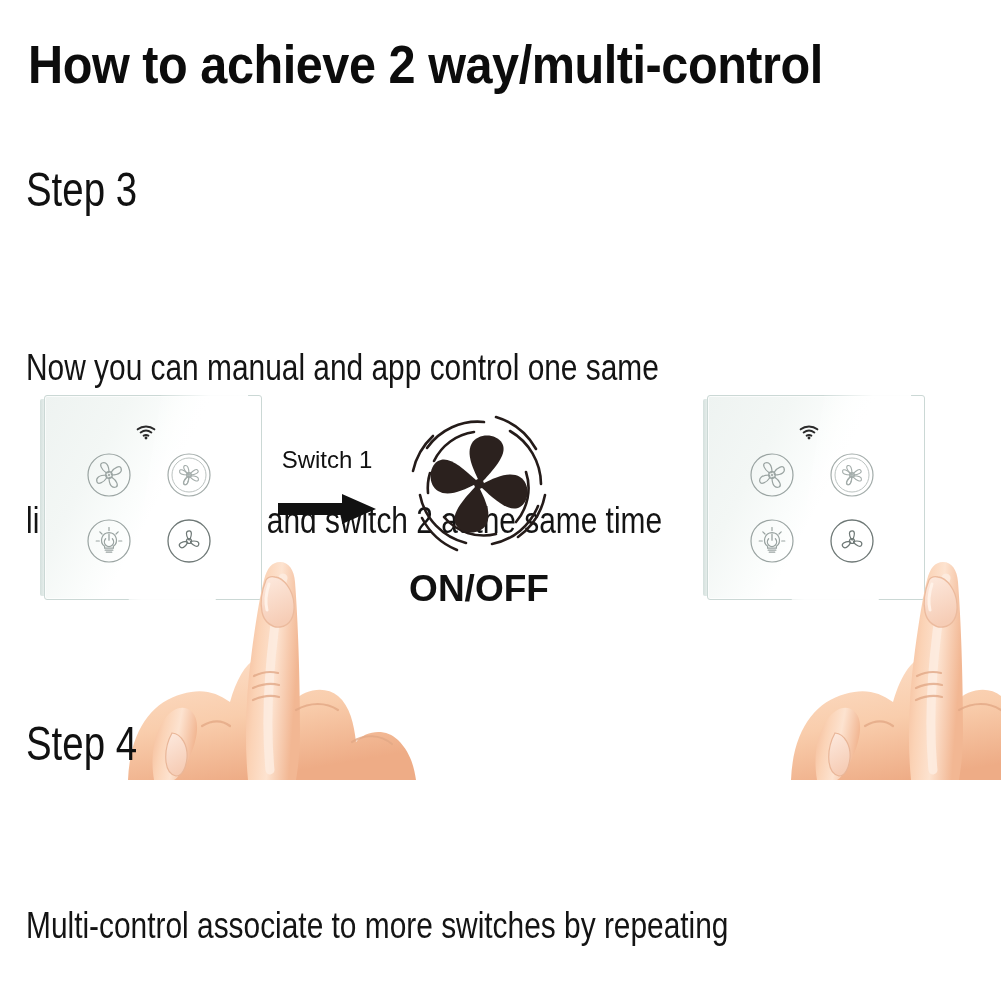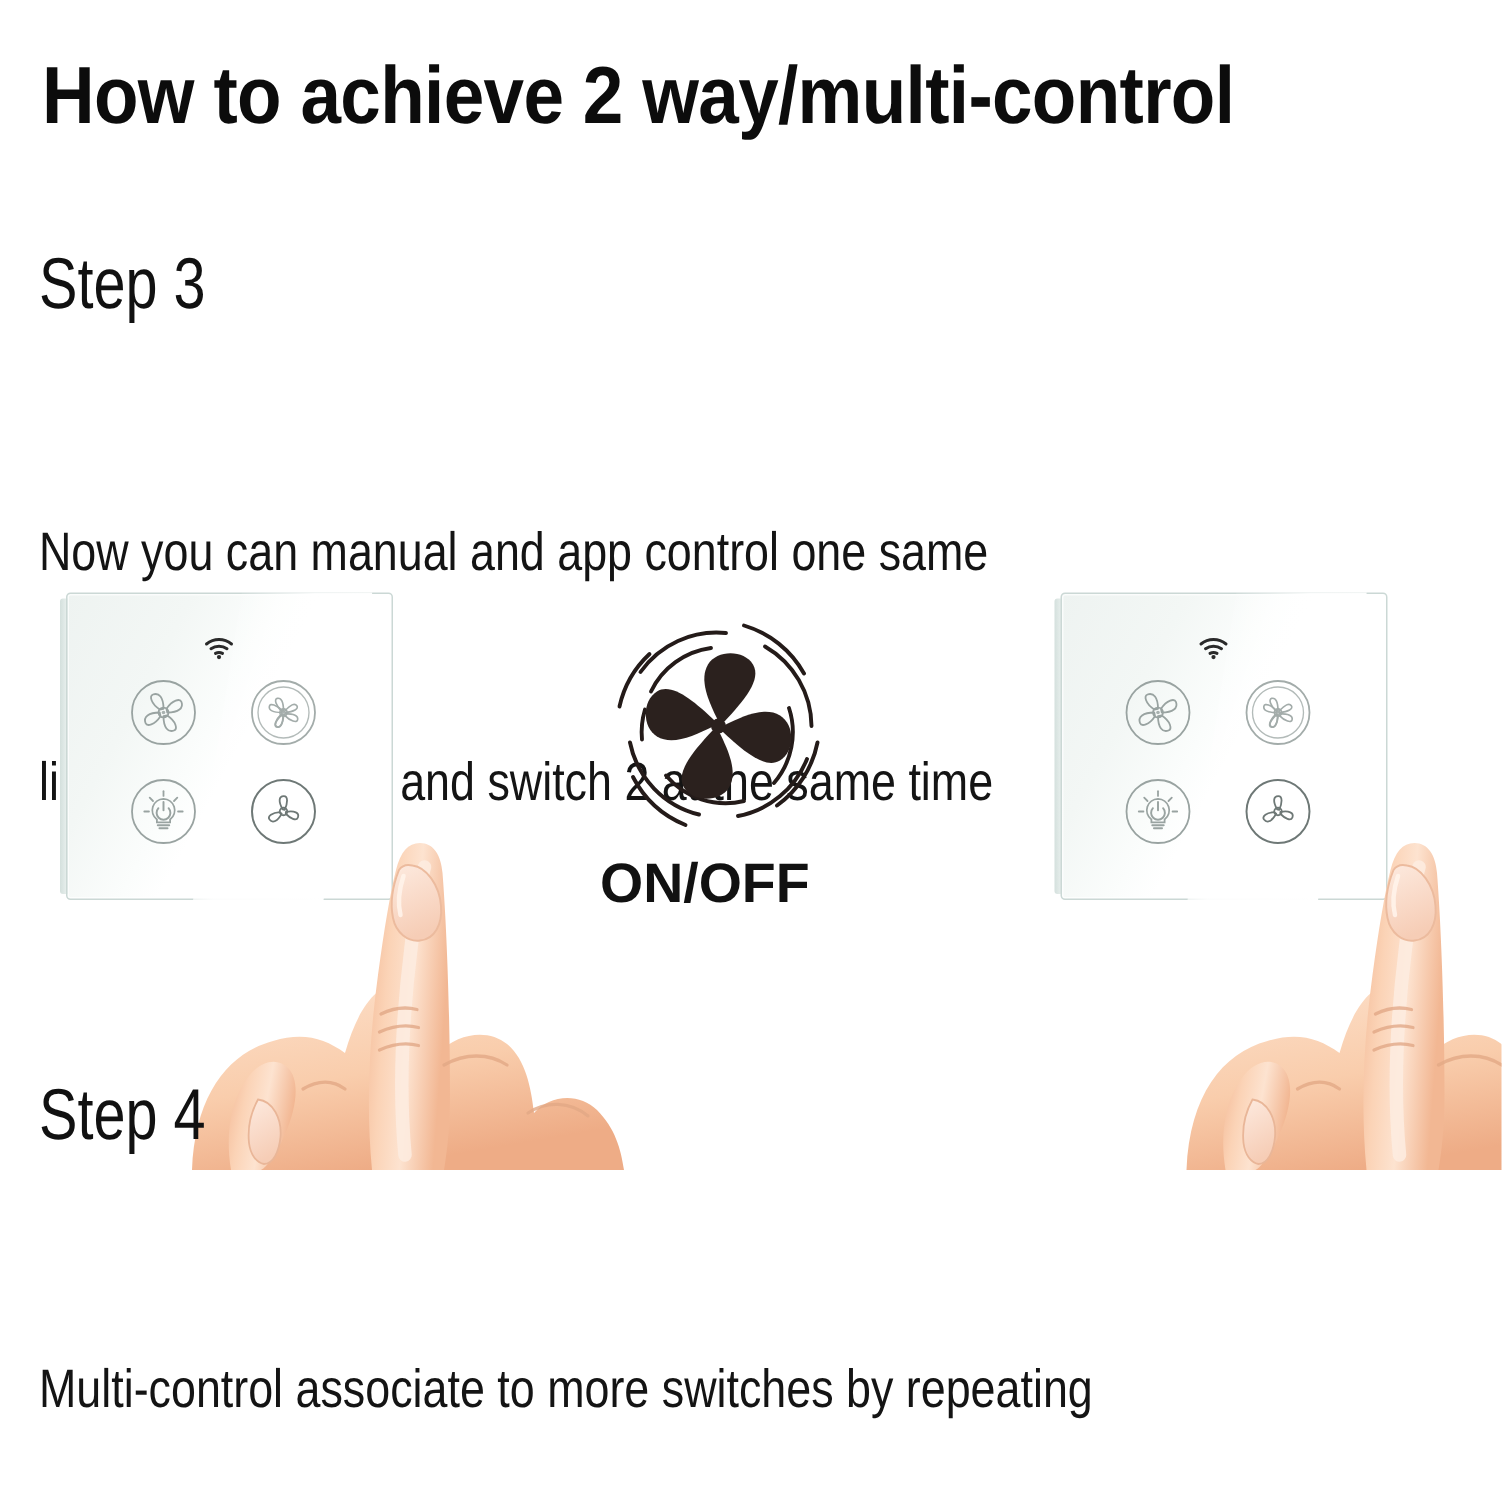"Switch 1" div.arrow-group { html: none -> <div> <div>Switch 1</div> <div> <svg> <path></path> </svg> </div> </div> }
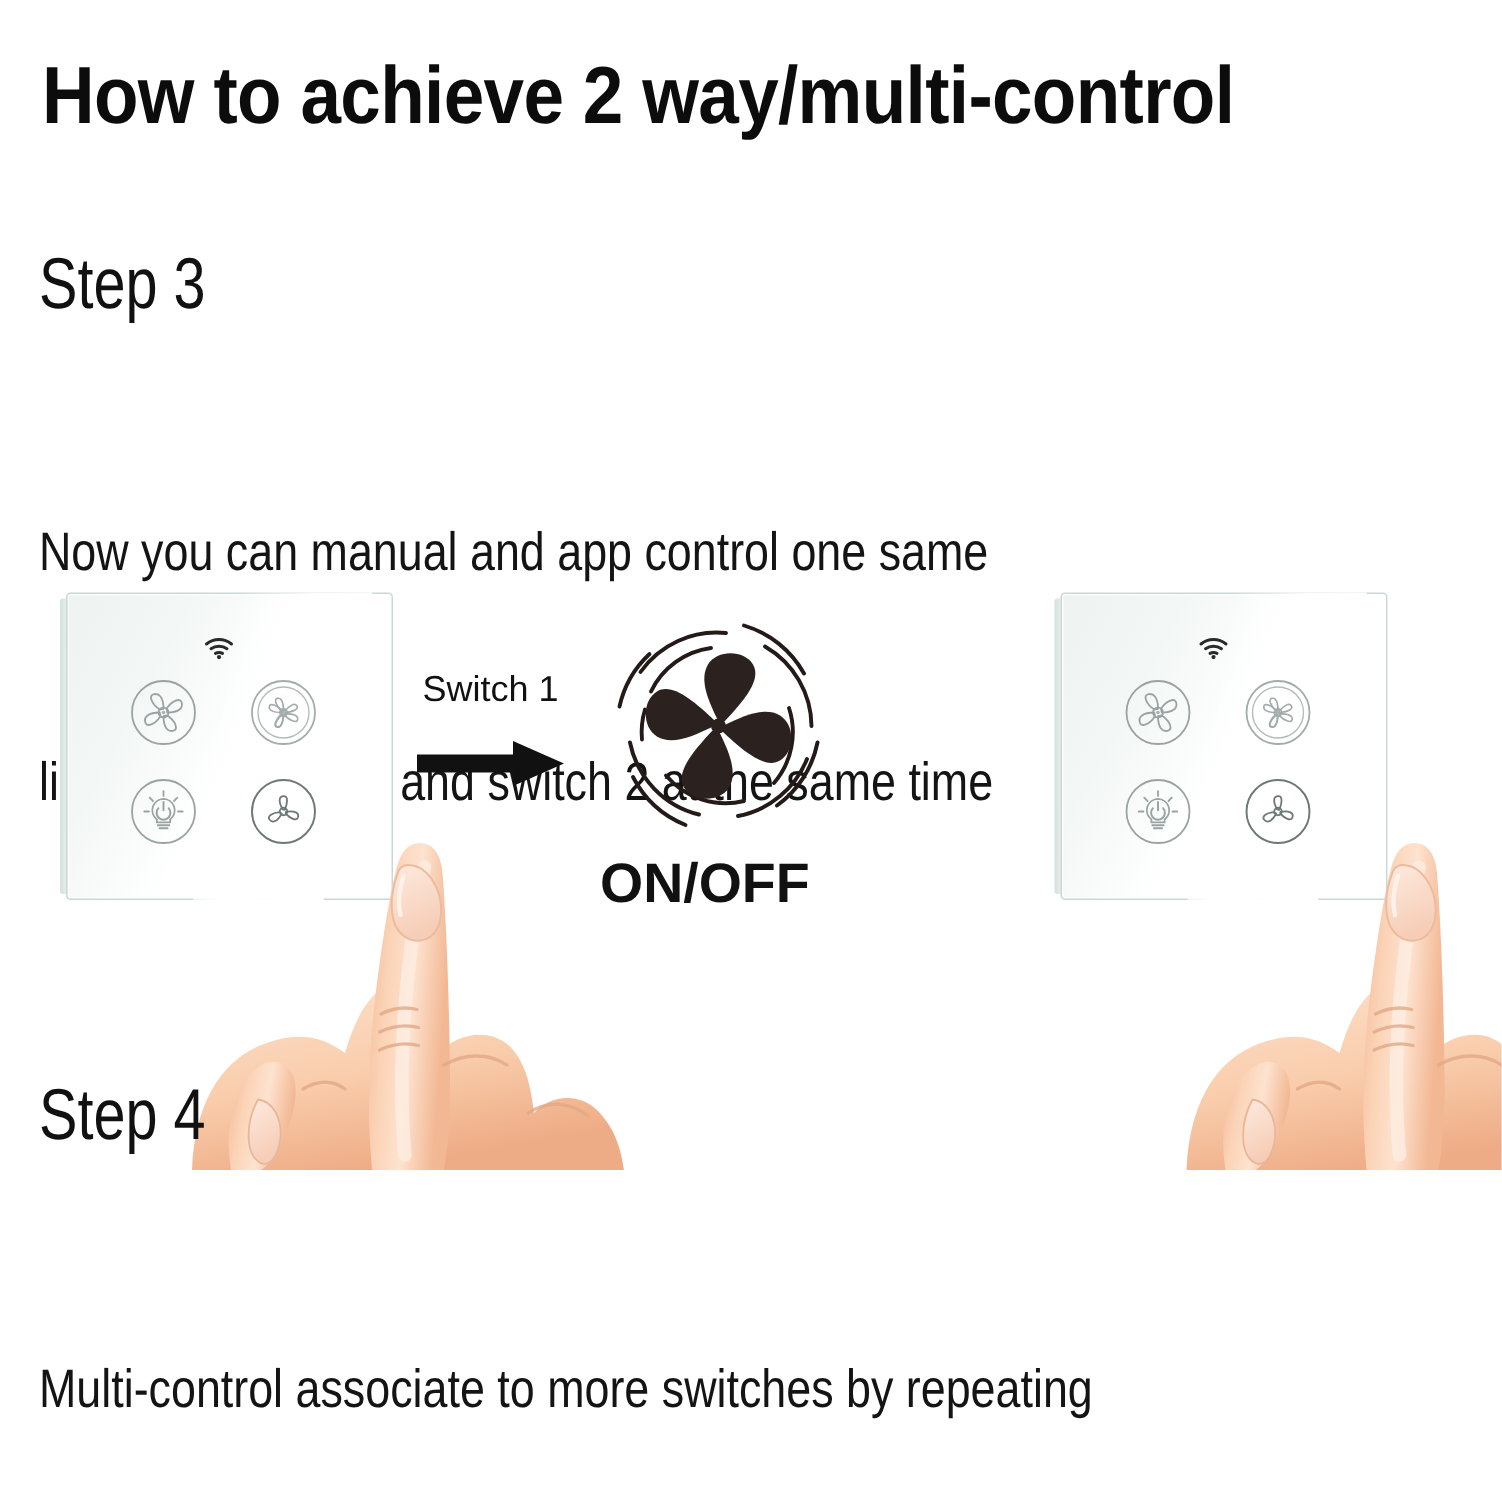"ON/OFF" .onoff-label { text-align: left -> center }
